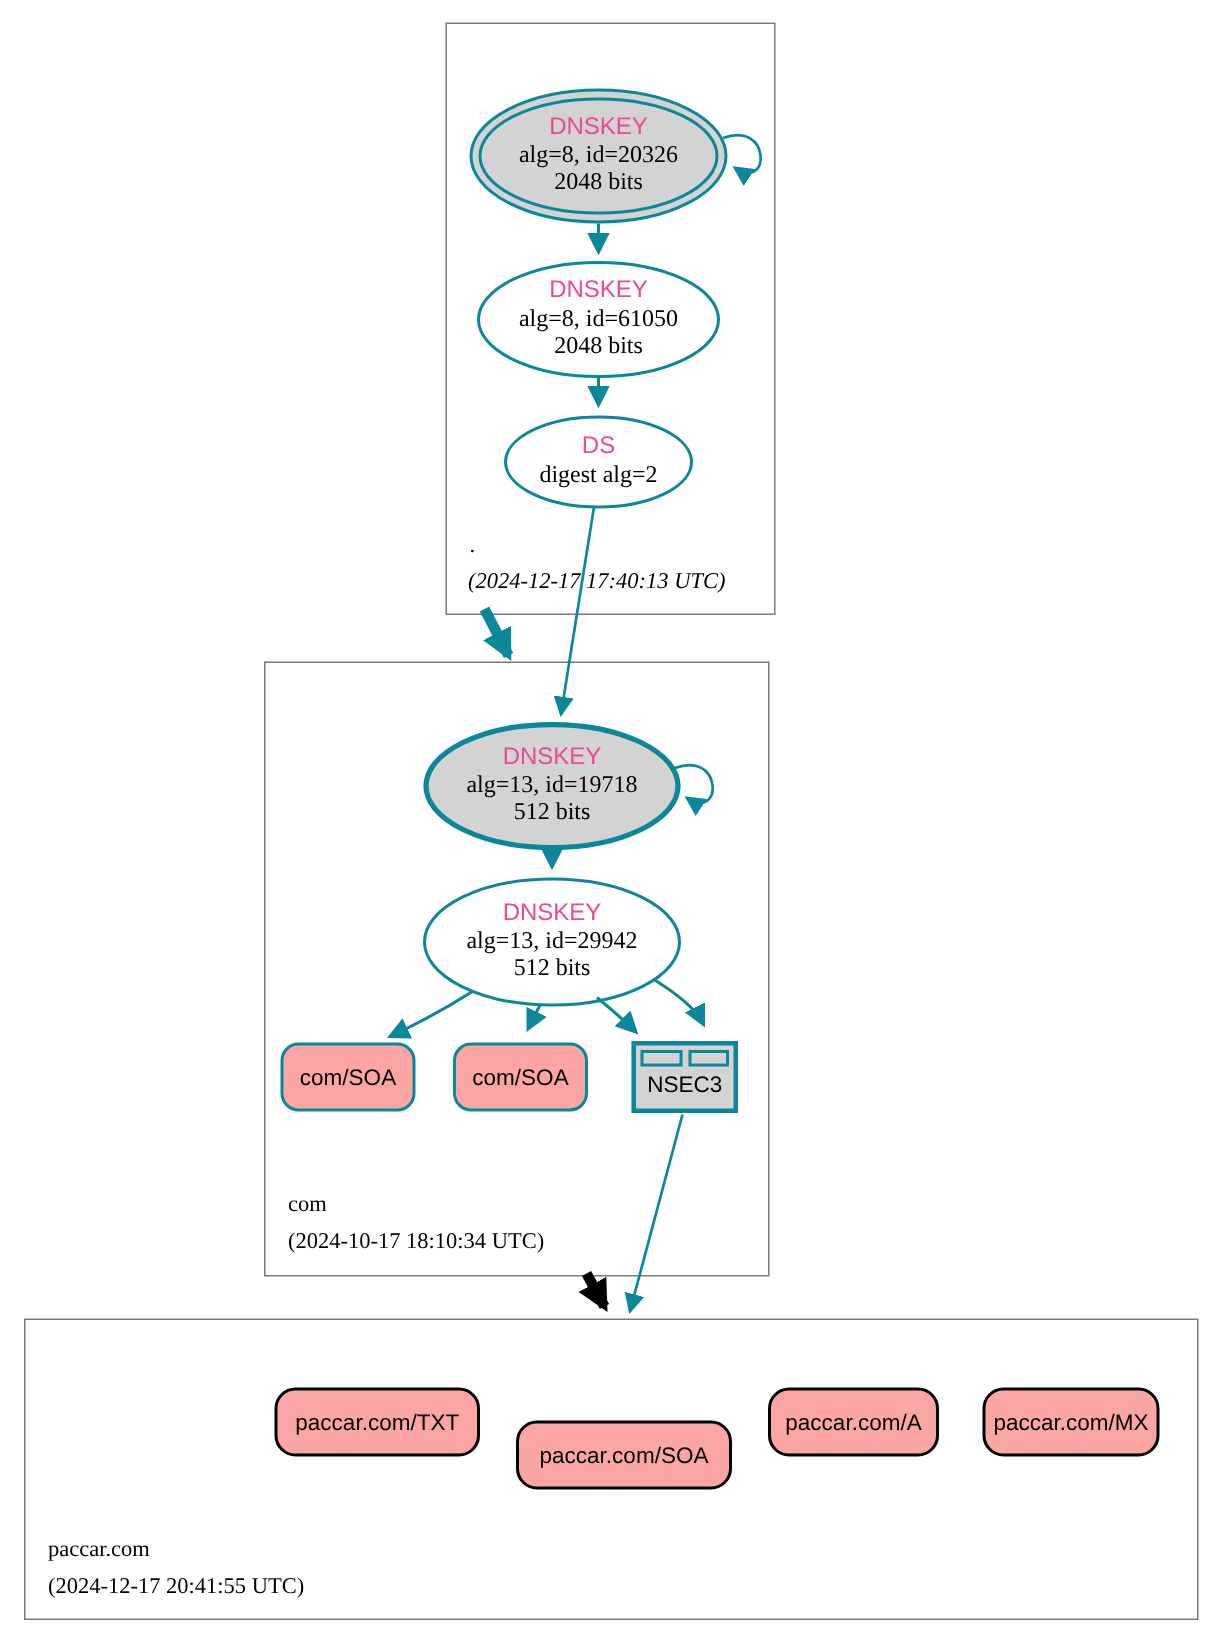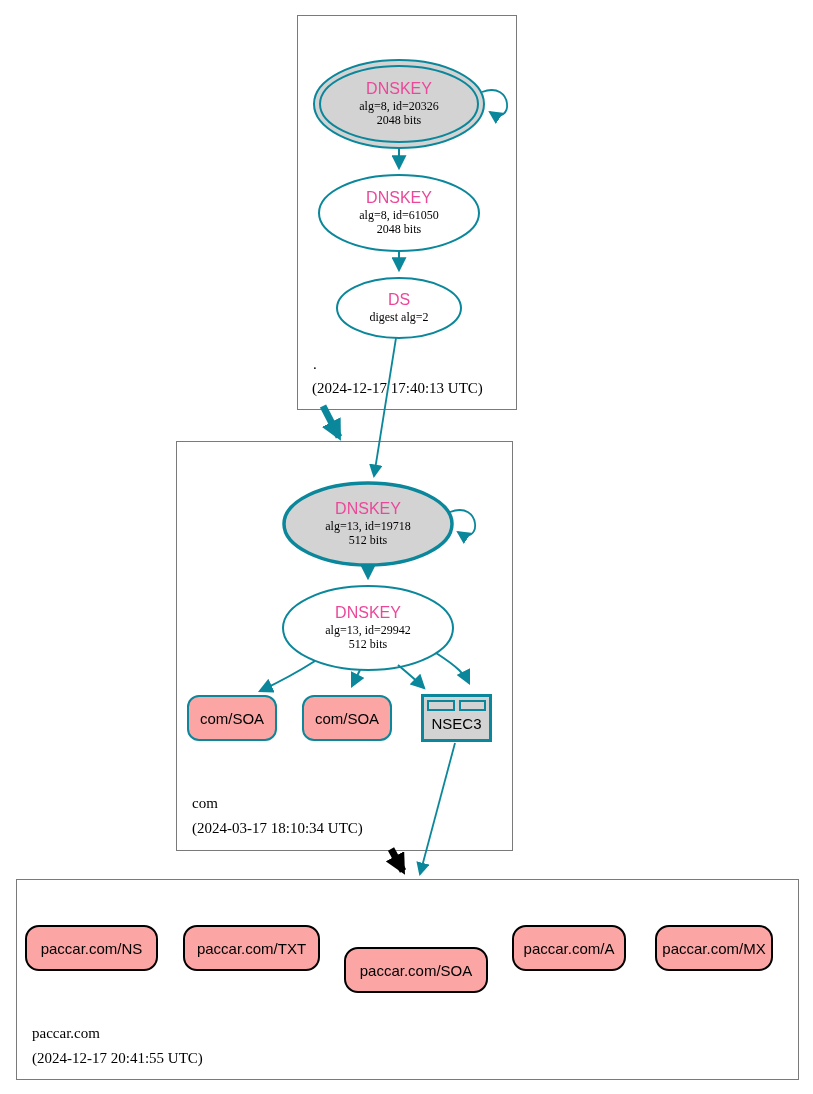"alg=8, id=20326" .node-detail { font-size: 12px -> 16px }
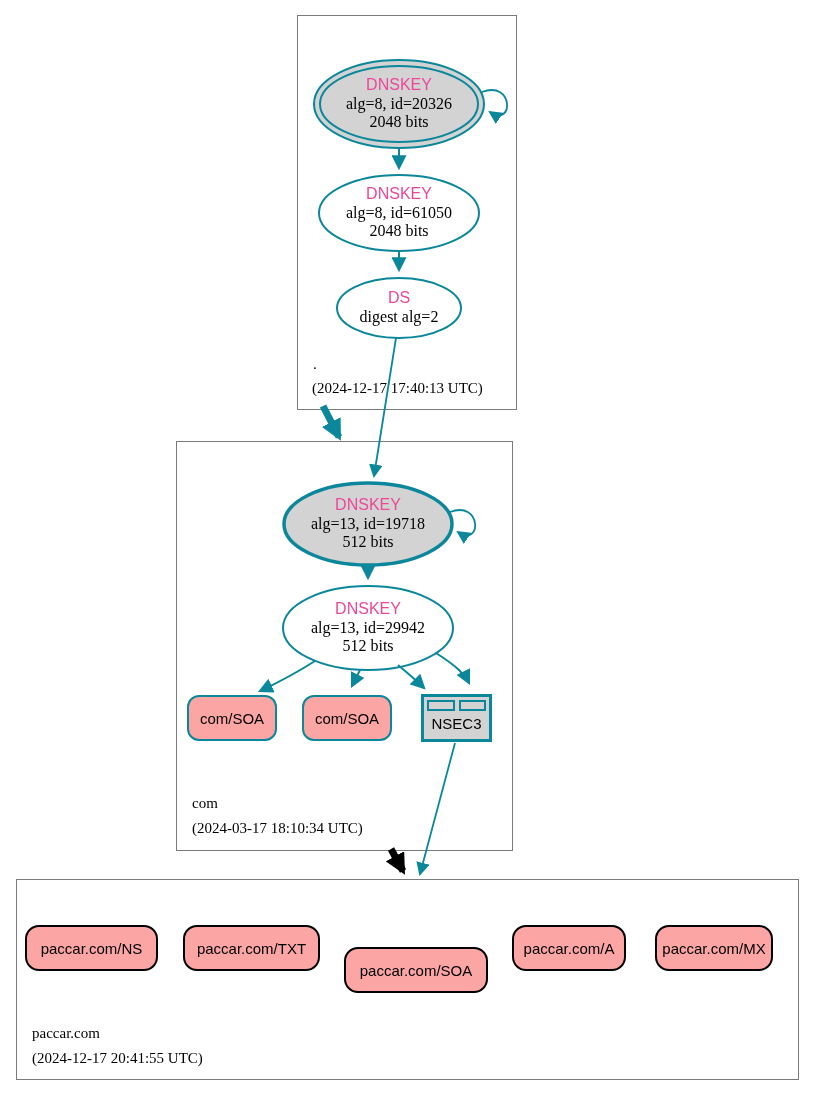"(2024-12-17 17:40:13 UTC)" div.zone-label { font-style: none -> italic }
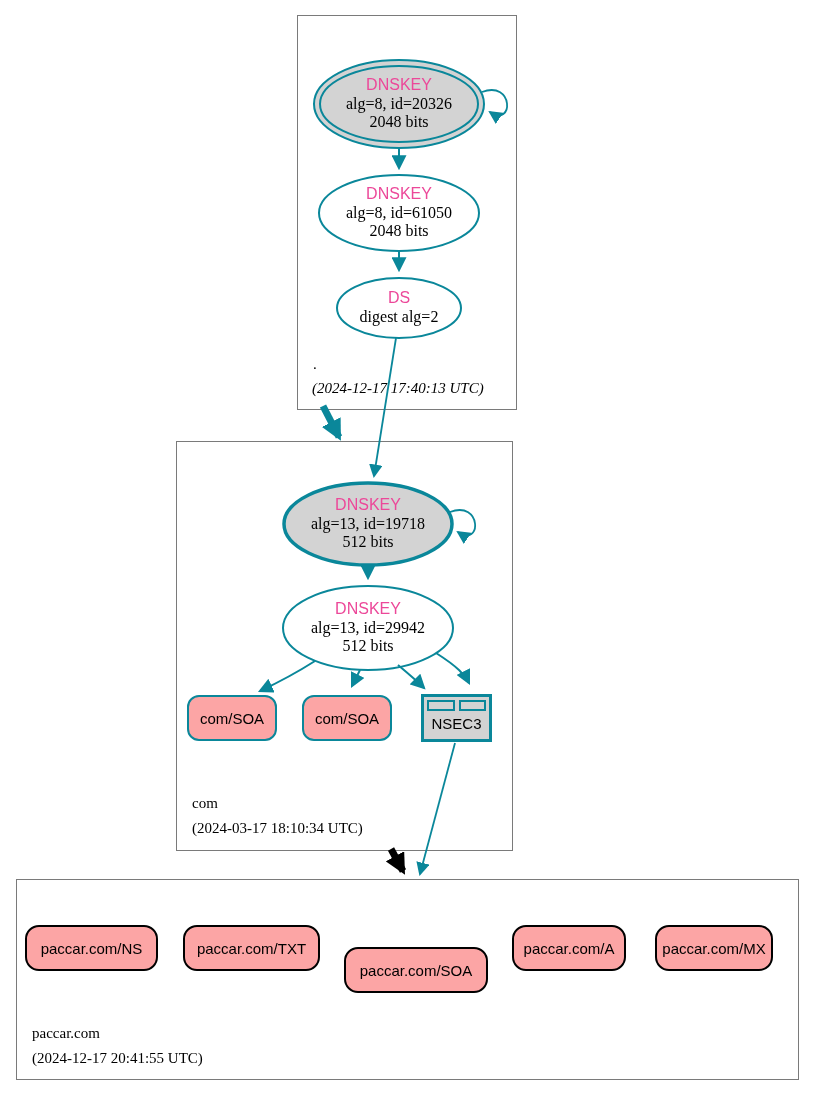"(2024-03-17 18:10:34 UTC)" div.zone-label { text: 2024-03-17 -> 2024-10-17 }
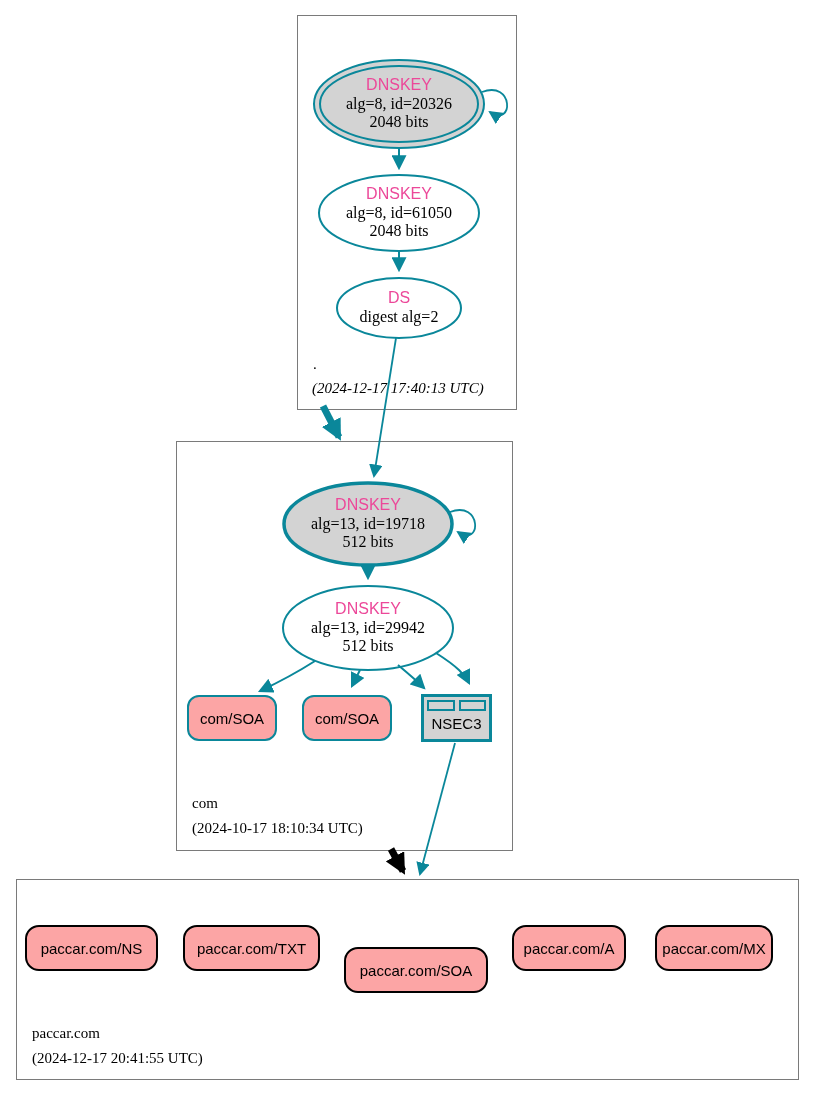"paccar.com/NS" div.rrset { html: <div> <span>paccar.com/NS</span> </div> -> none }
